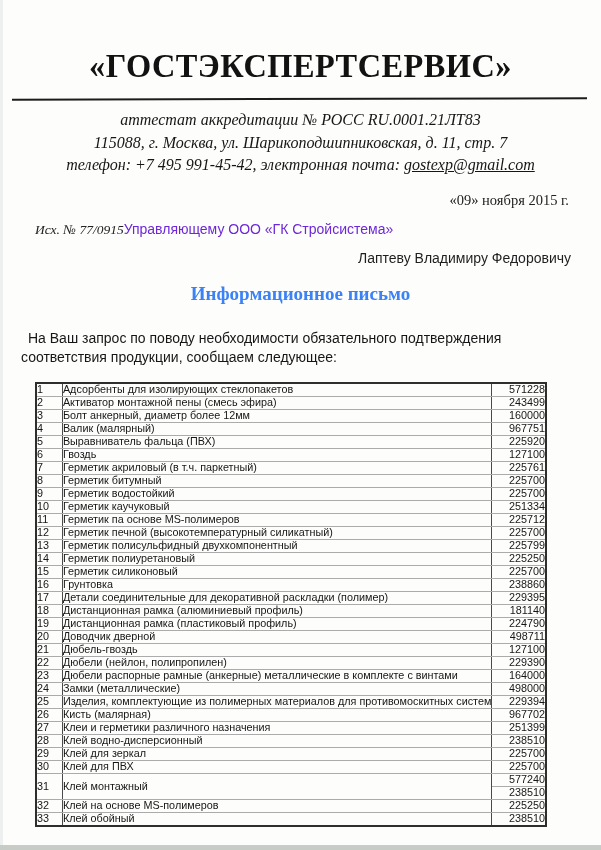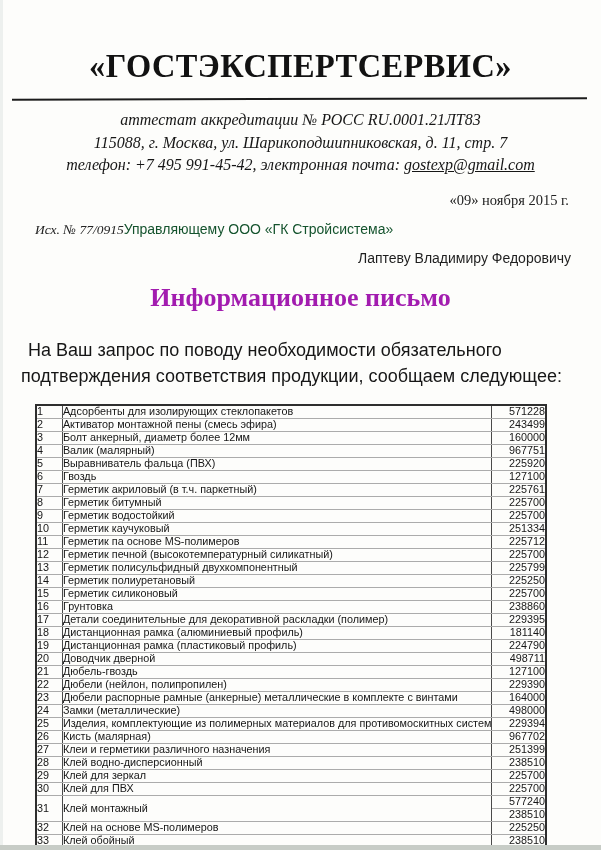"Управляющему ООО «ГК Стройсистема»" .recipient-1 { color: #14532d -> #6d28d9 }
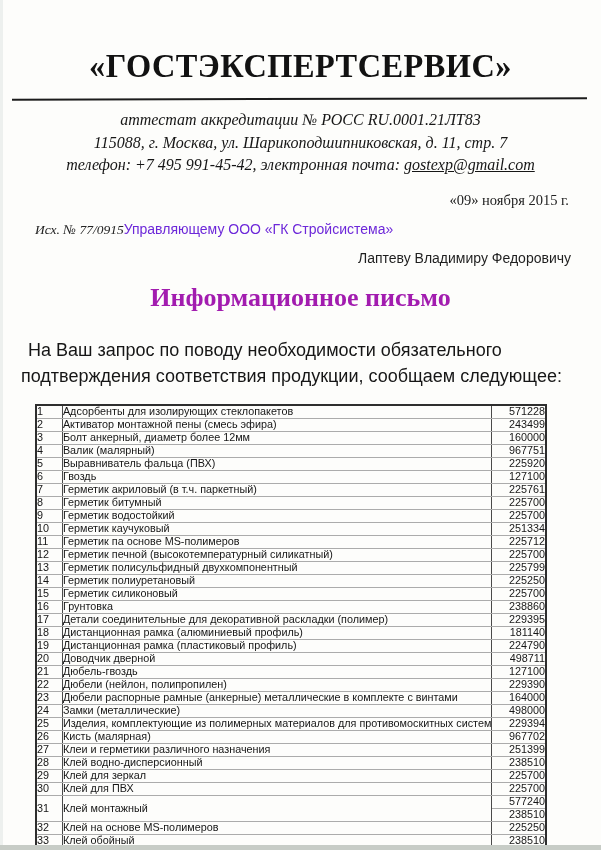"Информационное письмо" .letter-title { color: #a21caf -> #3b82f6; font-size: 26px -> 19px }
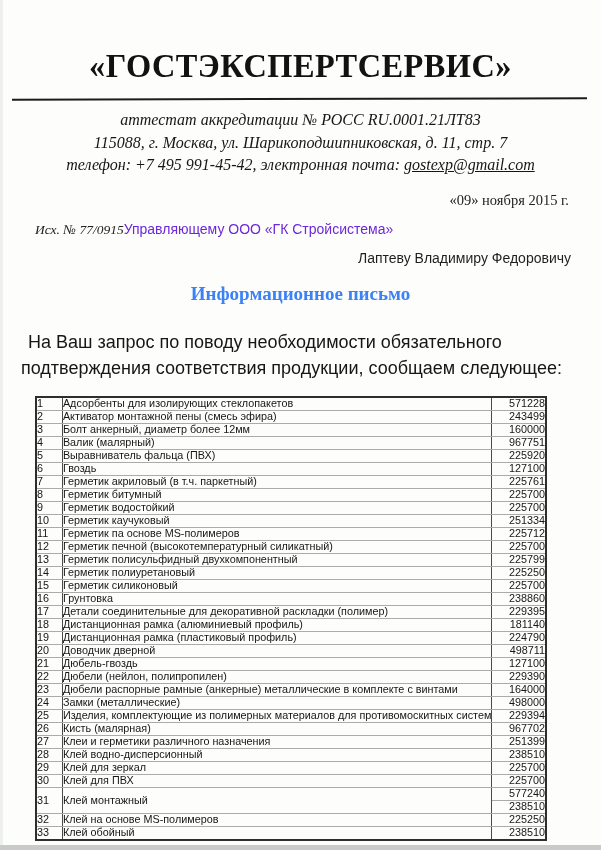"На Ваш запрос по поводу" .intro { font-size: 18px -> 14px; line-height: 26px -> 19px }
